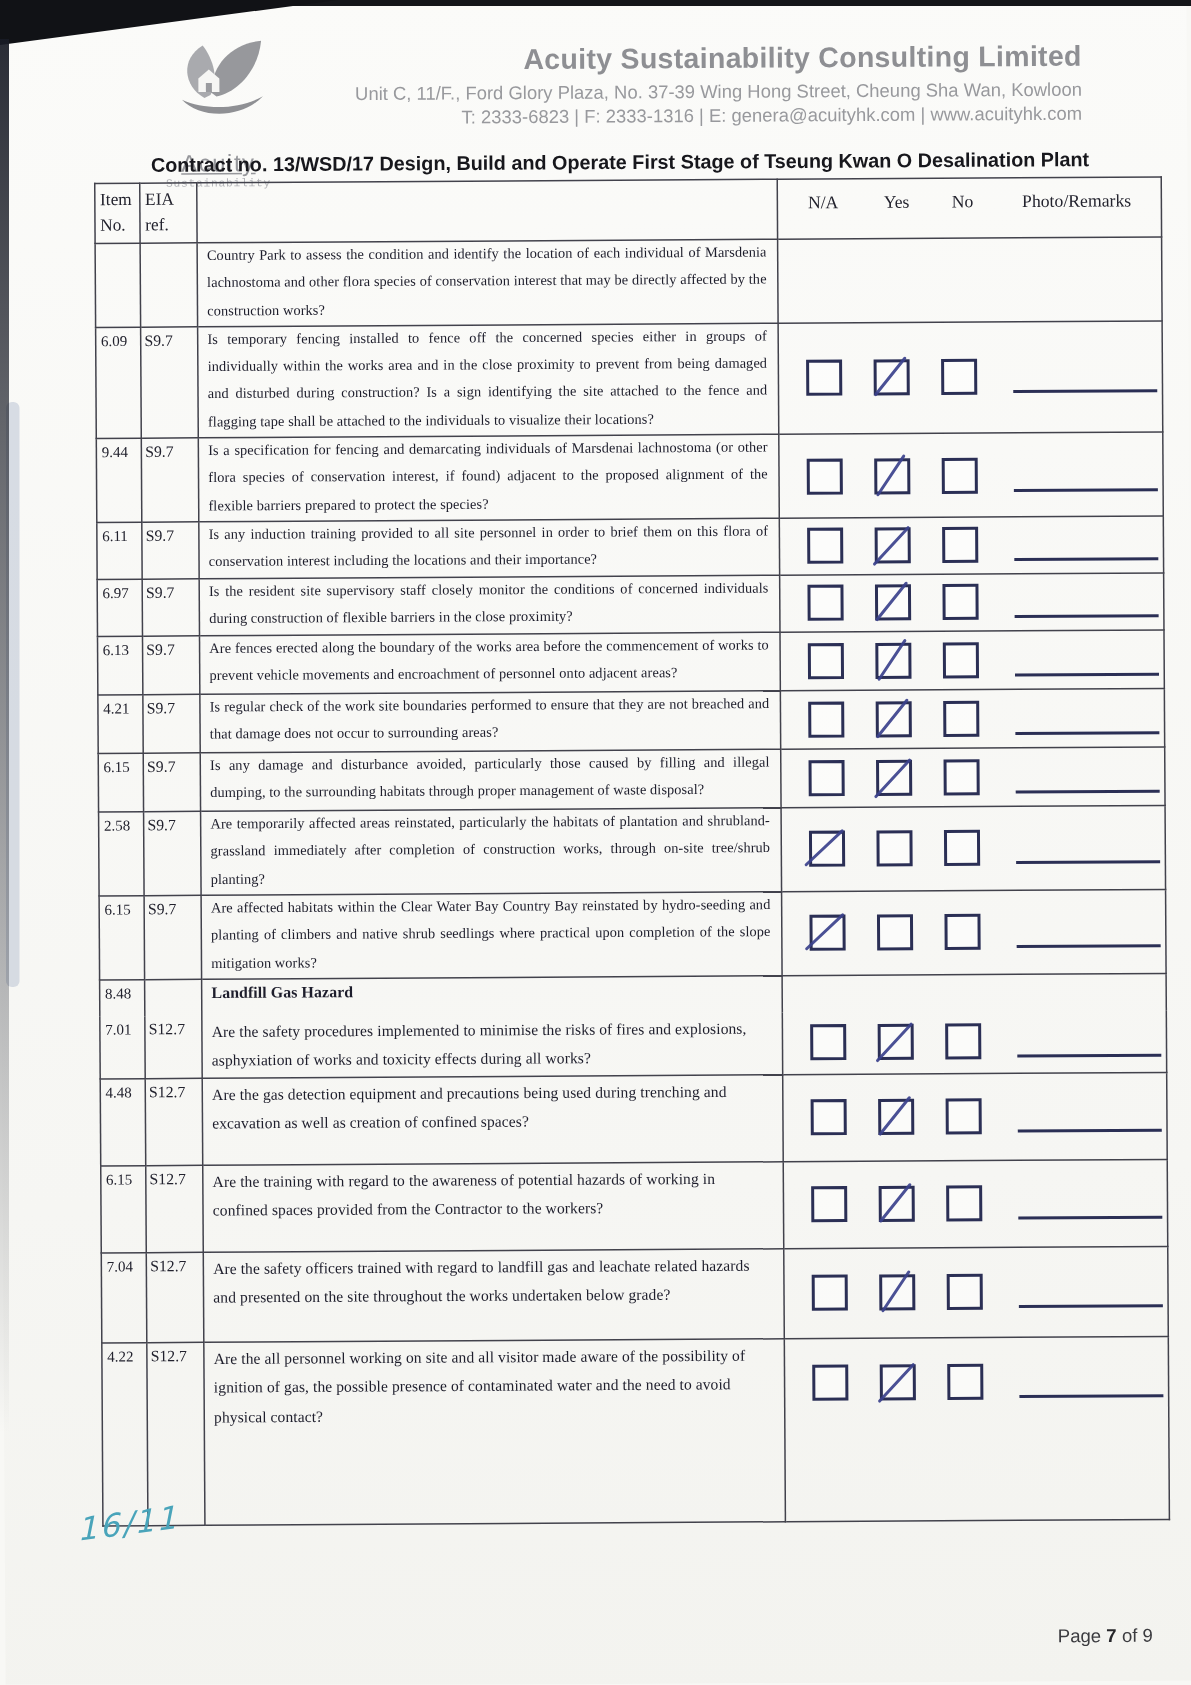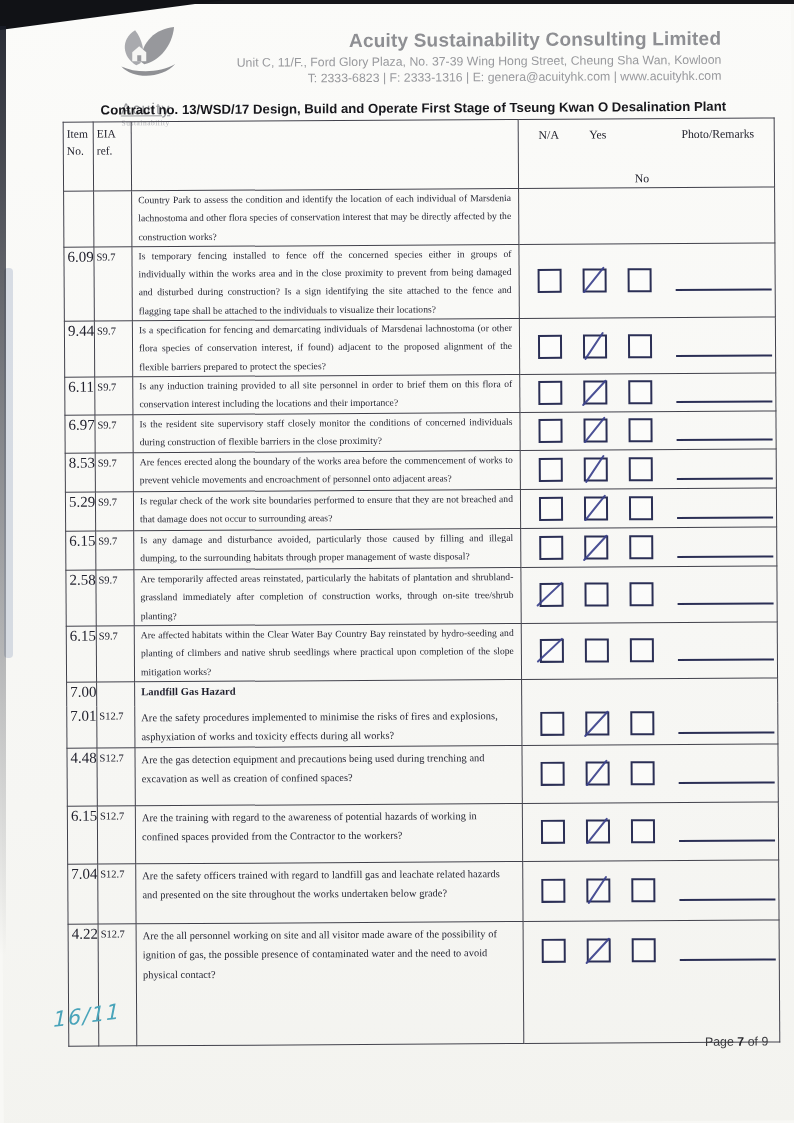"Sustainability" .logo-sub { font-family: Liberation Serif, serif -> Liberation Mono, monospace }
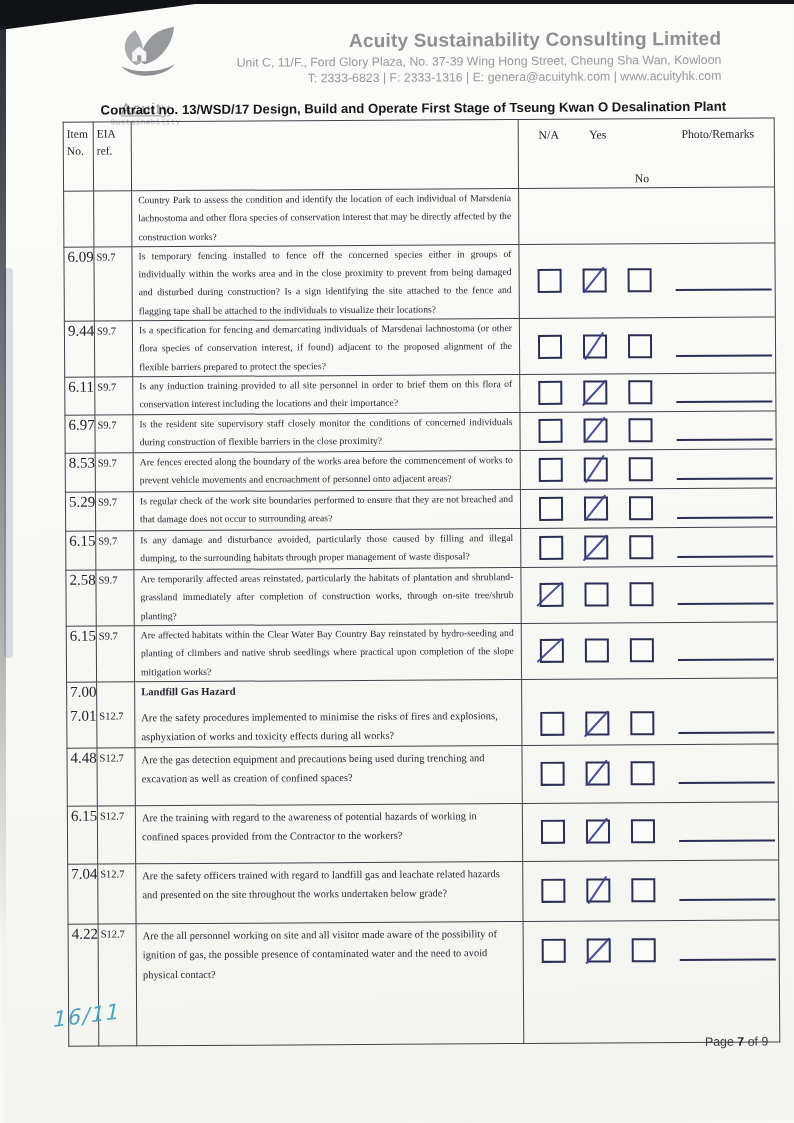"No" .hl-no { margin-top: 44px -> none }
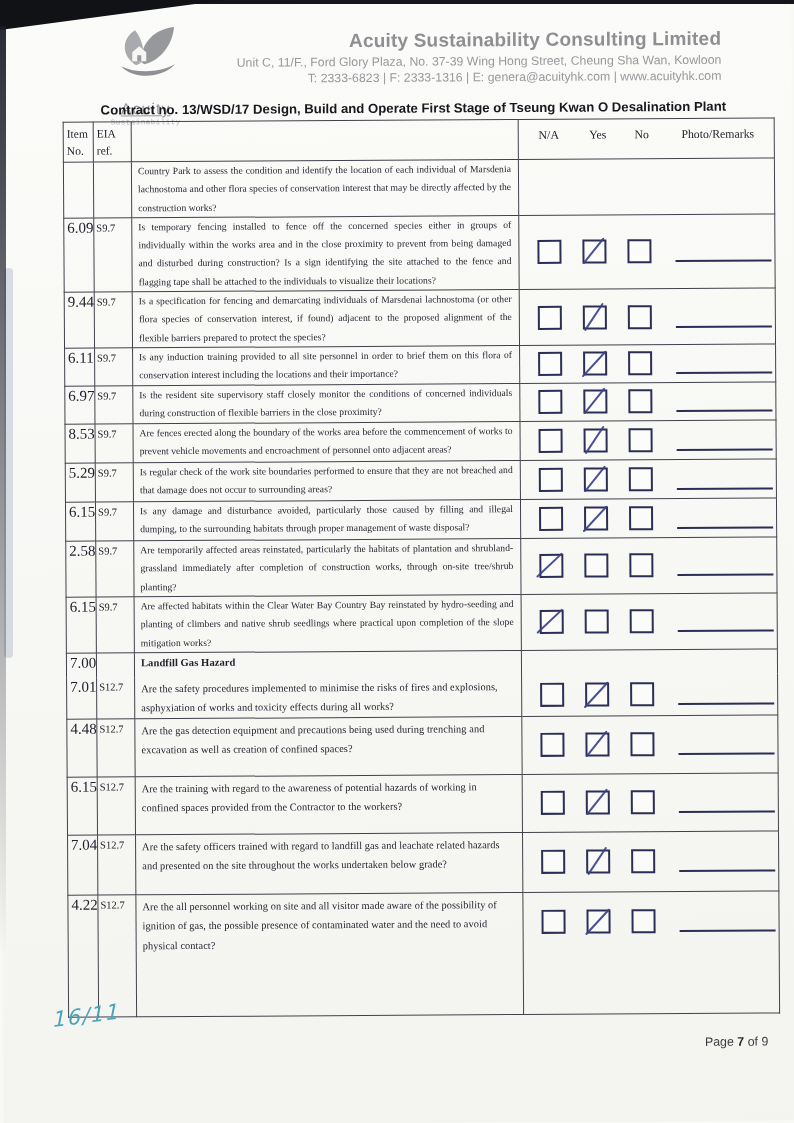"6.09" .c-item { font-size: 15px -> 10px }
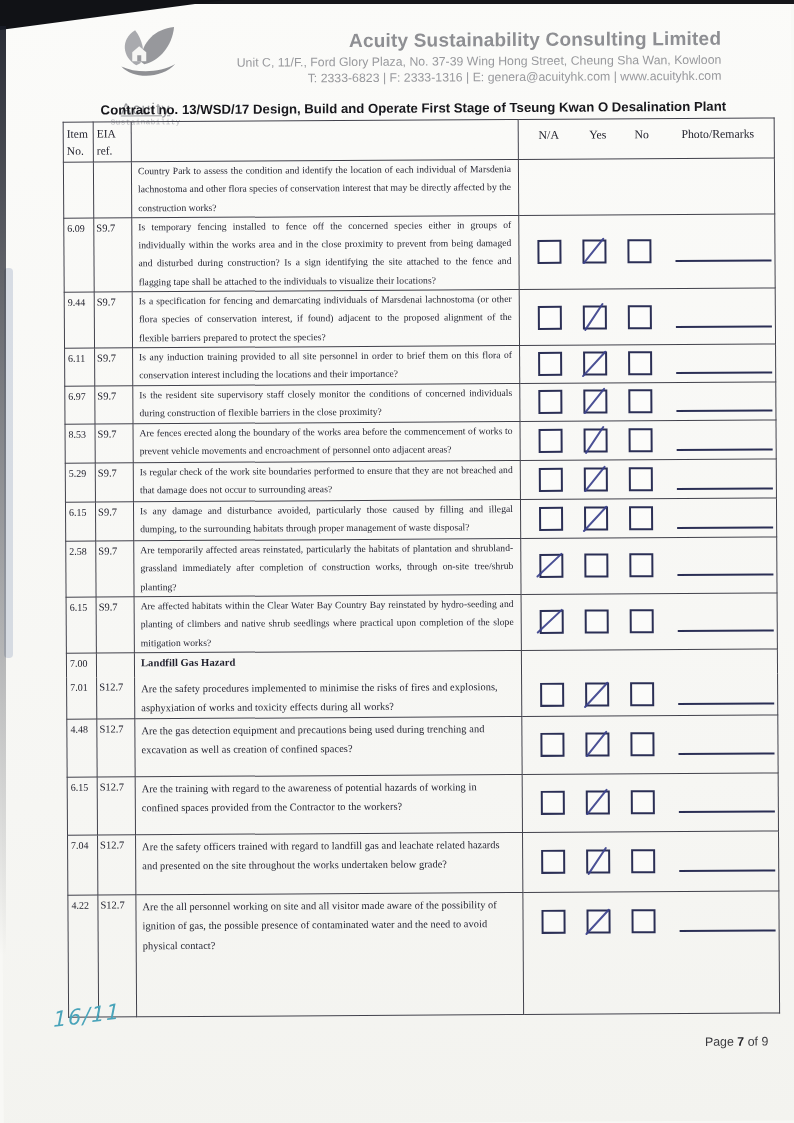"8.53" td.c-item { text: 8.53 -> 6.13 }
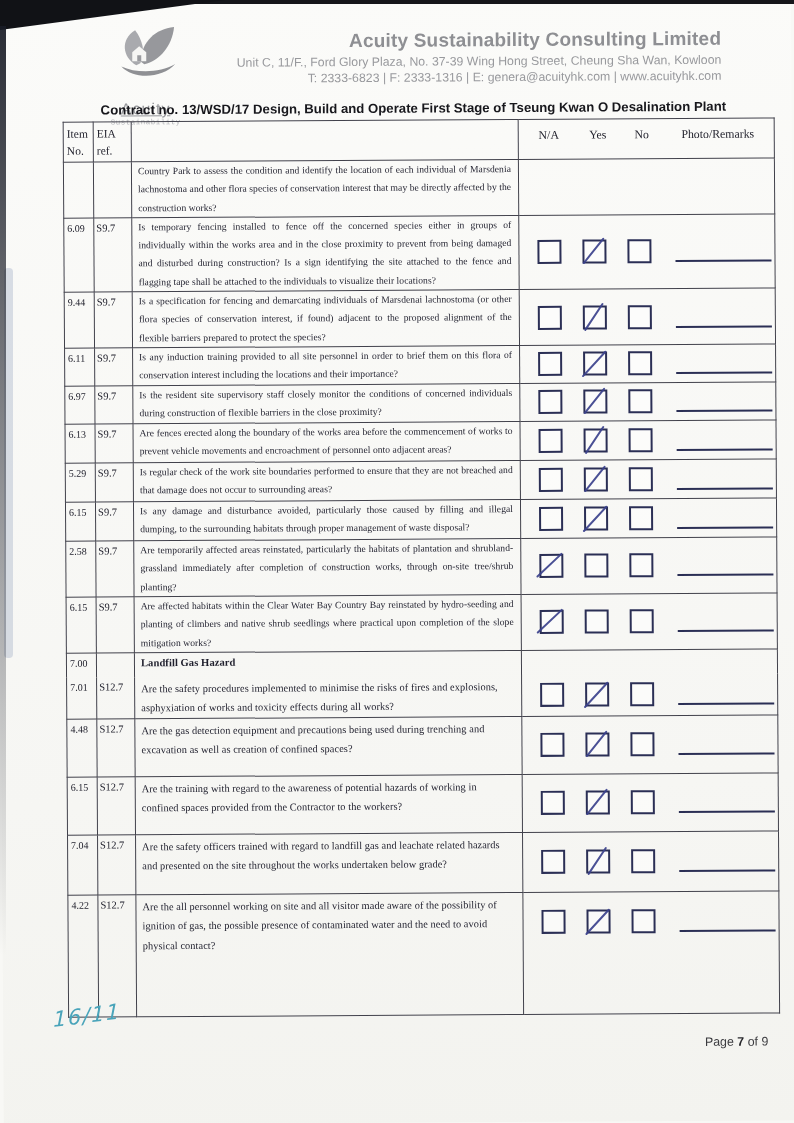"5.29" td.c-item { text: 5.29 -> 4.21 }
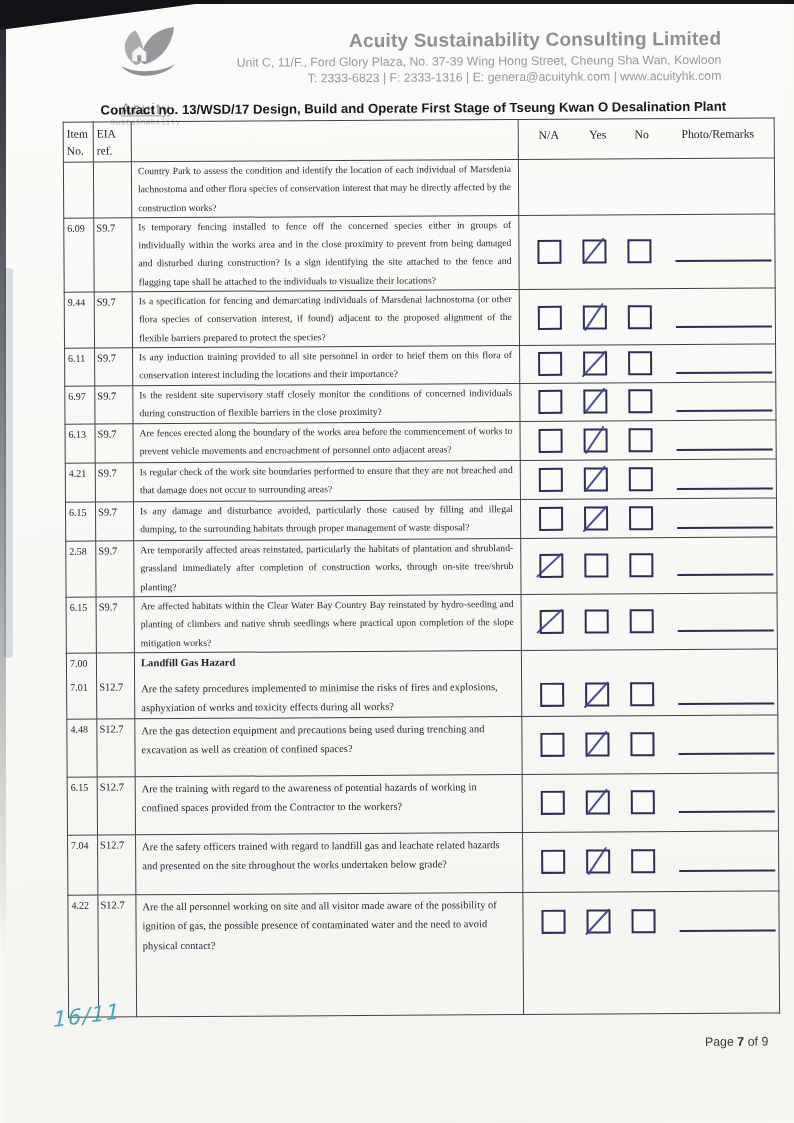"7.00" td.c-item { text: 7.00 -> 8.48 }
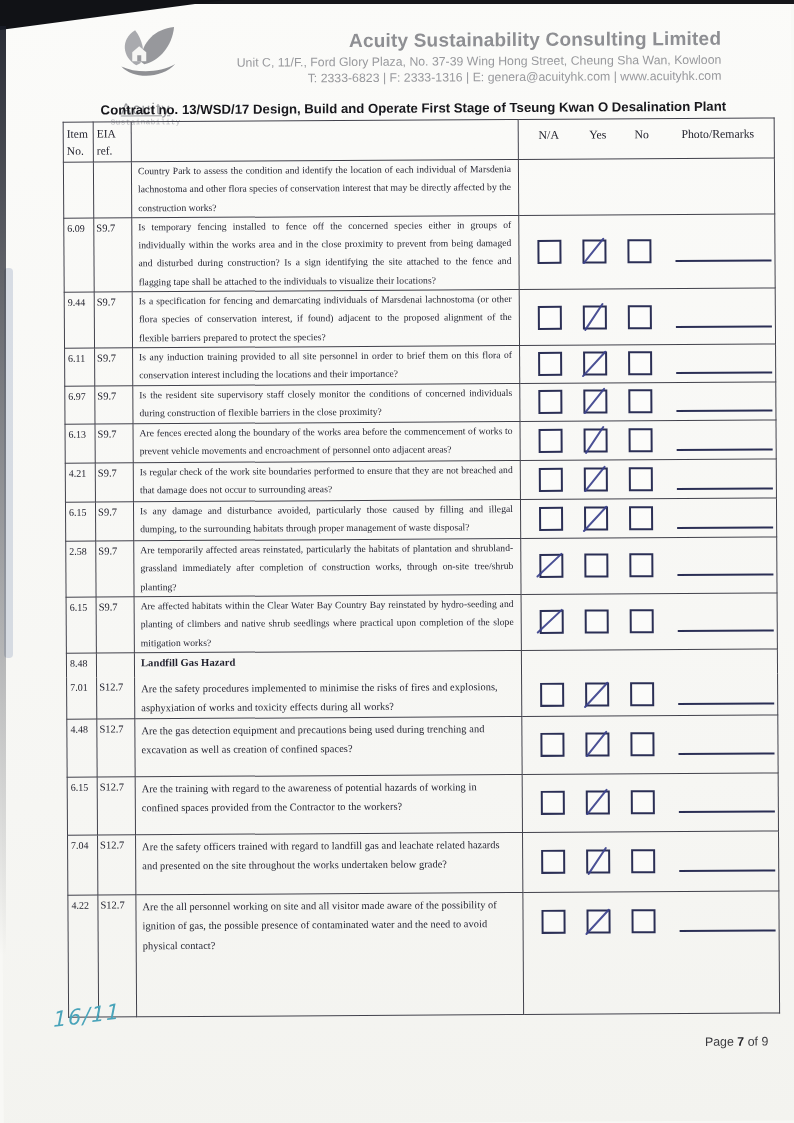"Page 7 of 9" .page-label { top: 1037px -> 1086px }
